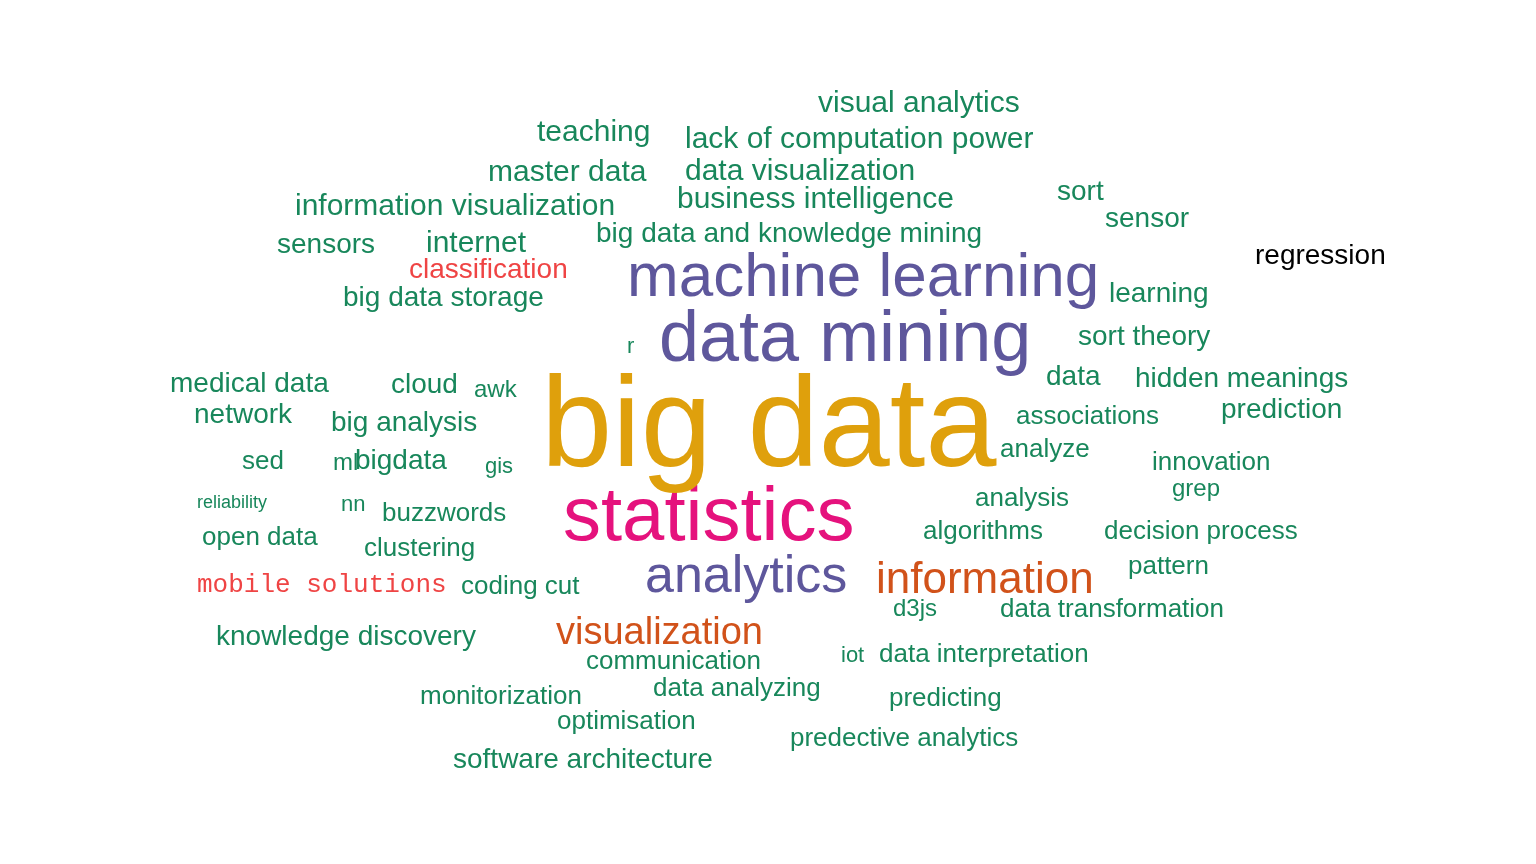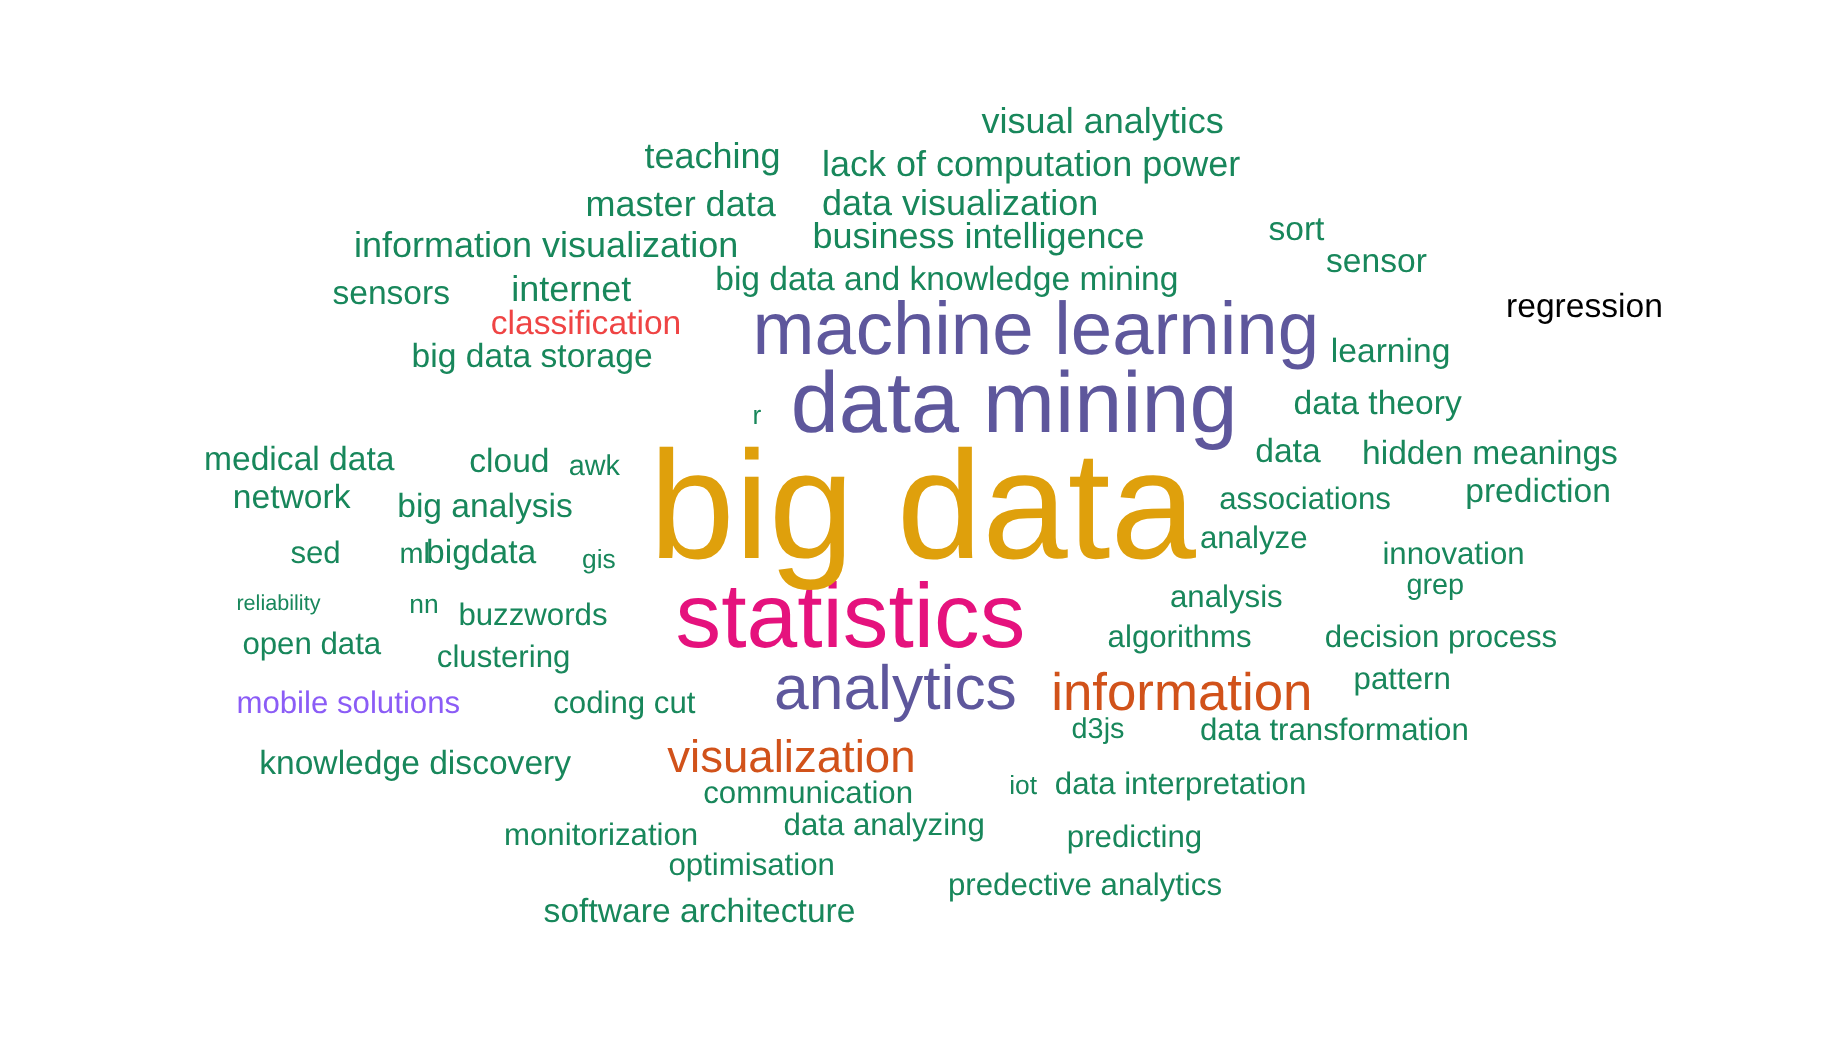"data theory" span.word { text: data -> sort }
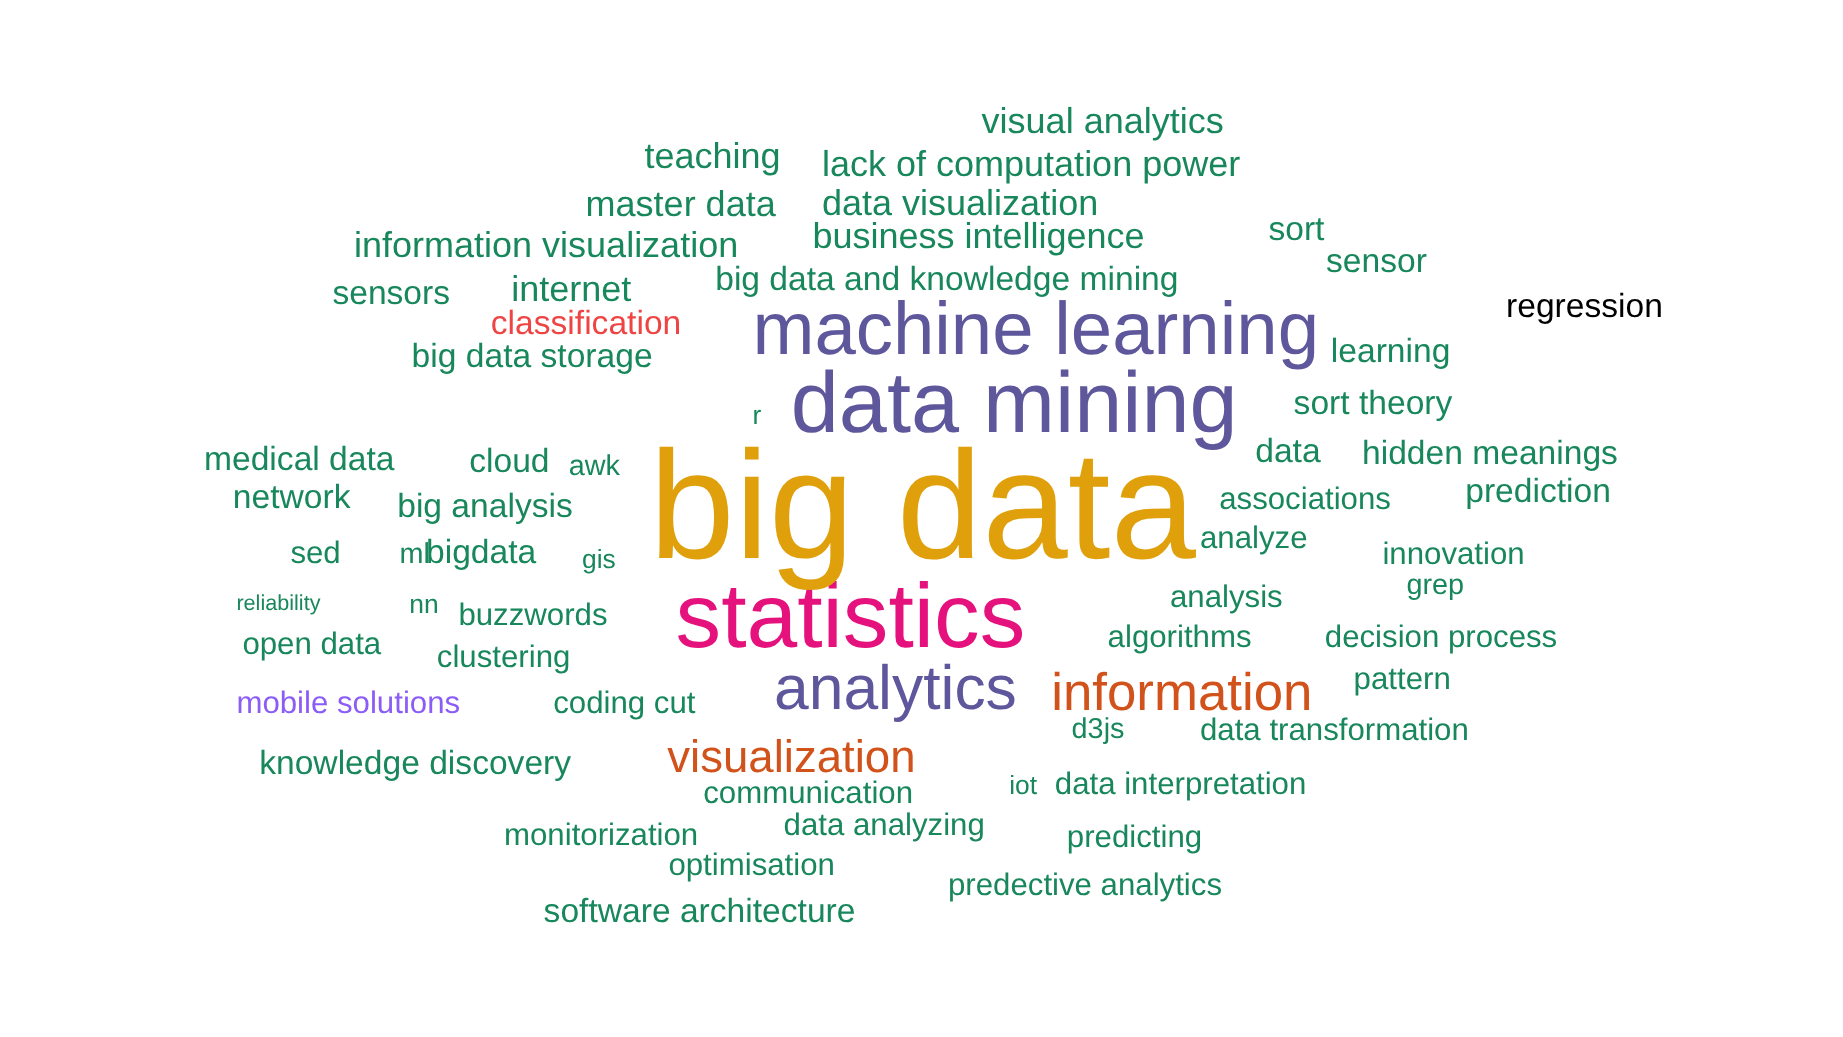"mobile solutions" span.word { color: #8b5cf6 -> #ef4444; font-family: none -> Liberation Mono, monospace }
